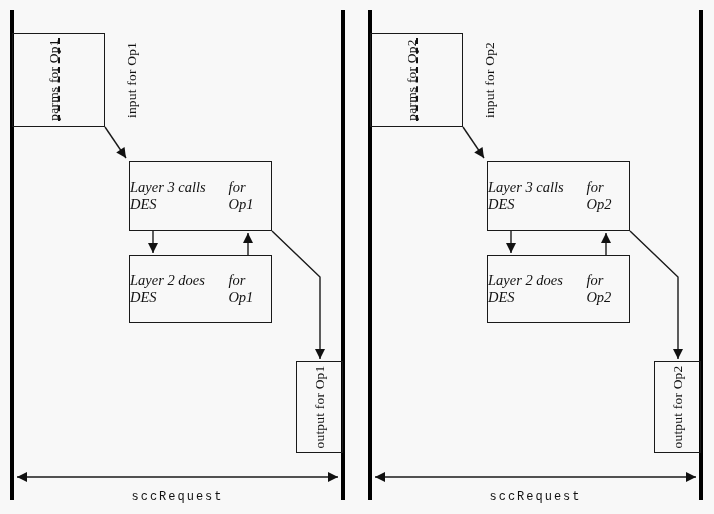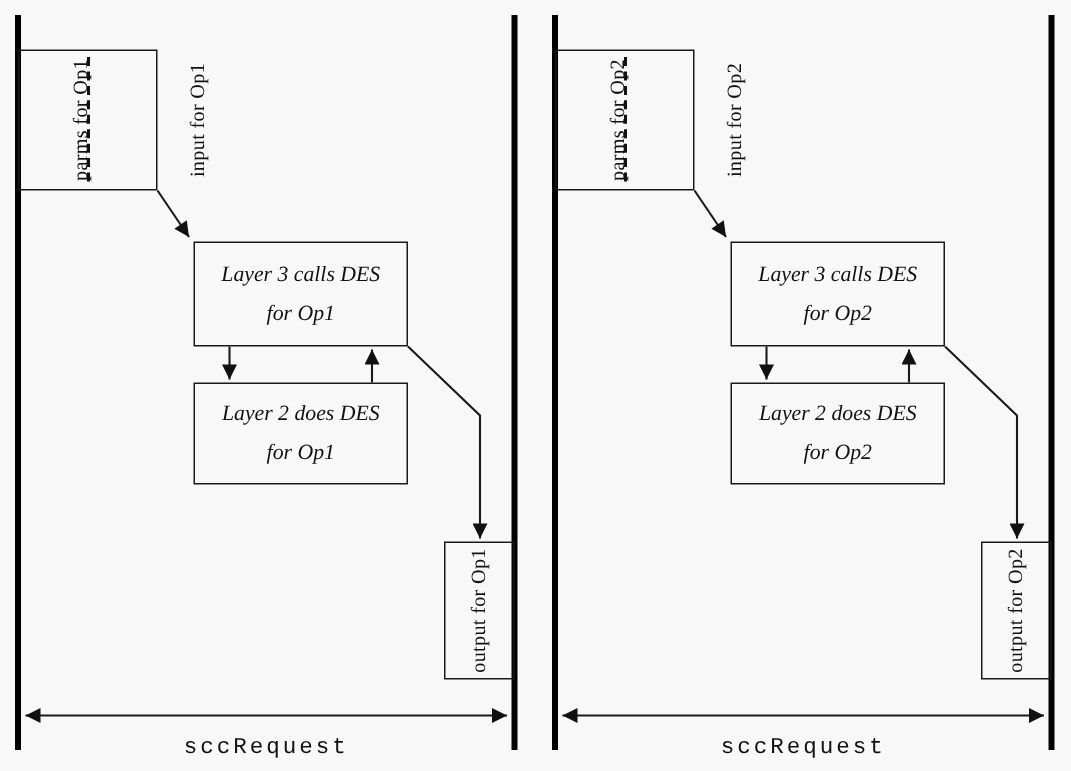"Layer 3 calls DES" .layer-box { flex-direction: column -> none }
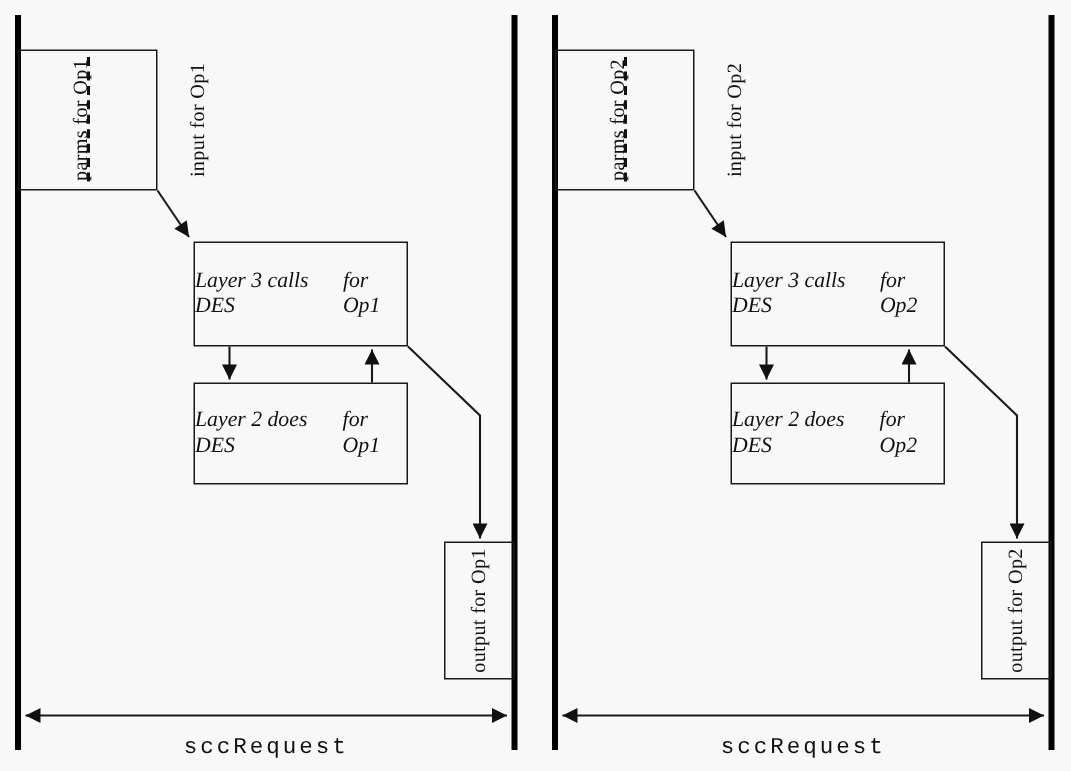"sccRequest" .span-label { font-size: 15px -> 12px }
